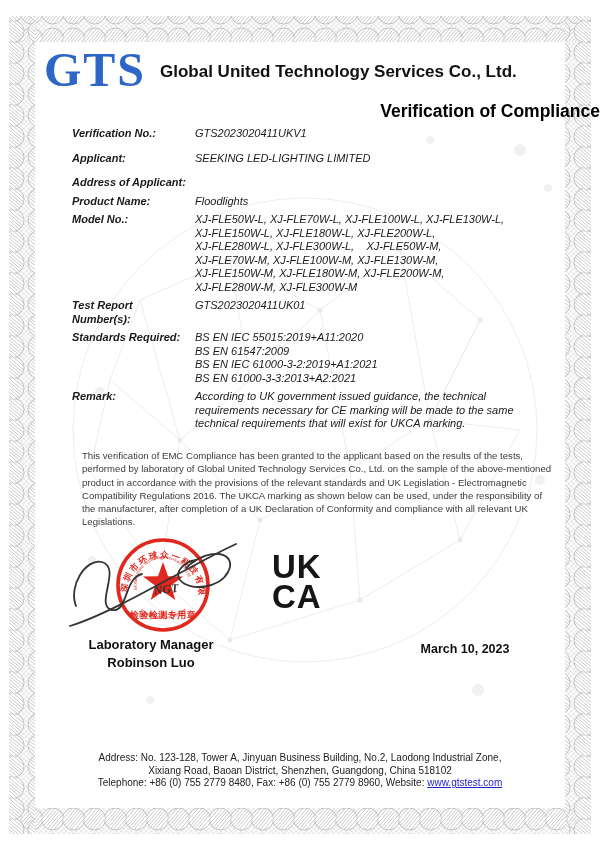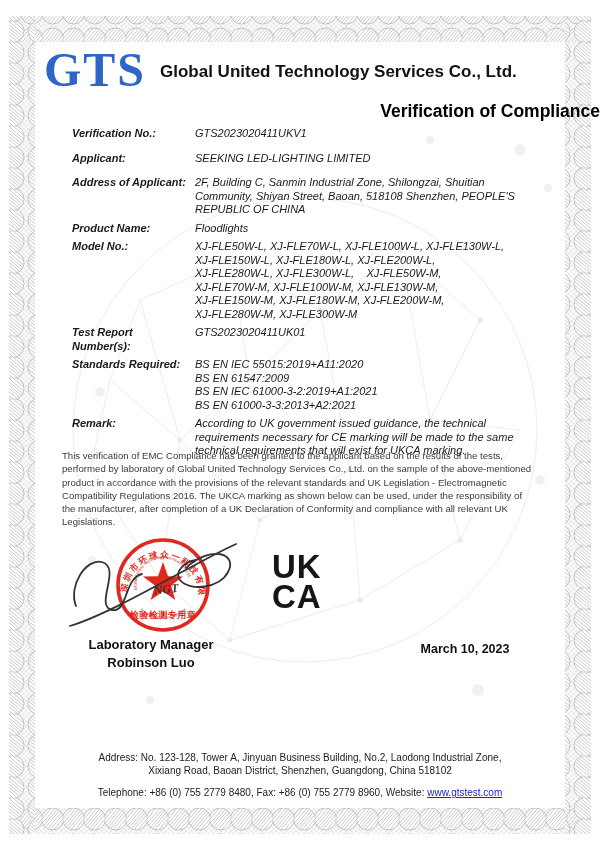"2F, Building C, Sanmin Industrial" div.value { html: <div>2F, Building C, Sanmin Industrial Zone, Shilongzai, Shuitian Community, Shiyan Street, Baoan, 518108 Shenzhen, PEOPLE'S REPUBLIC OF CHINA</div> -> none }
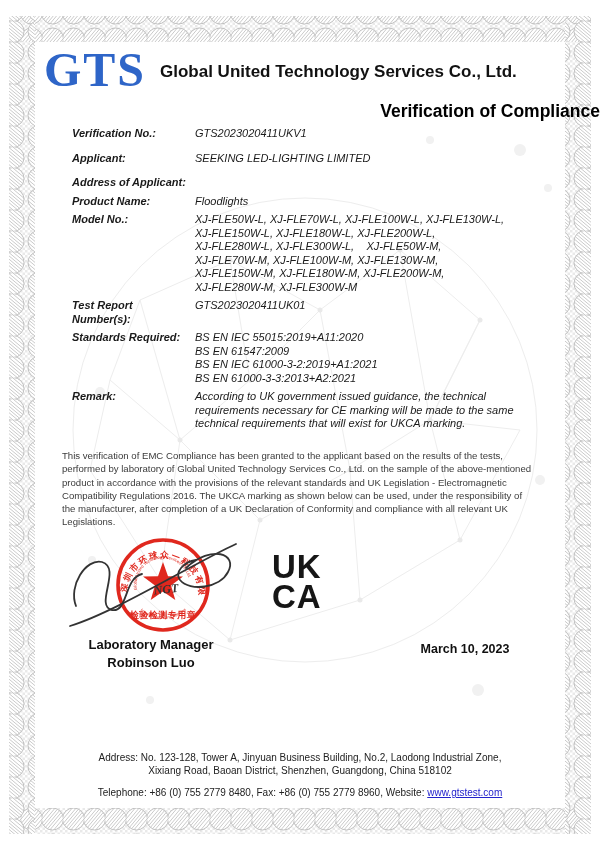"This verification of EMC Compliance" .statement { left: 62px -> 82px }
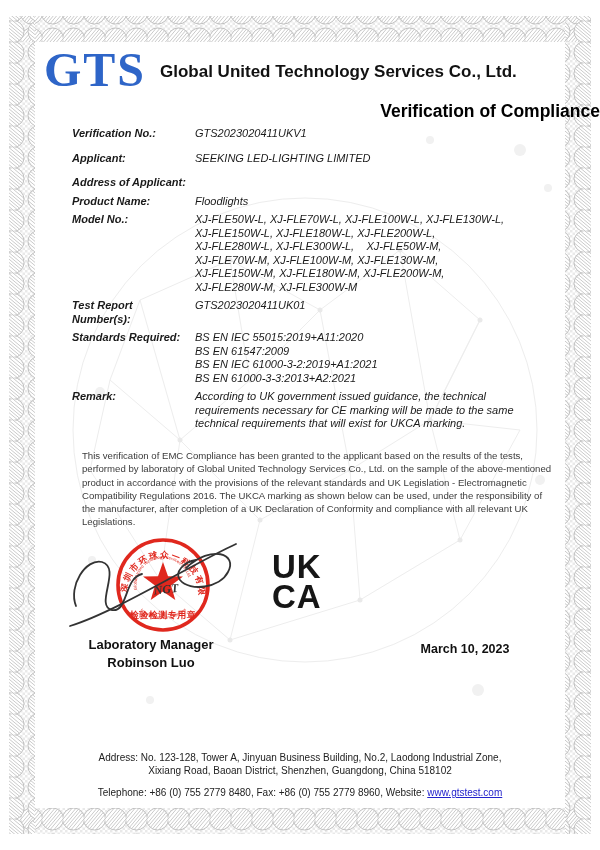"Telephone: +86 (0) 755 2779" .footer .phone { margin-top: 10px -> none }
